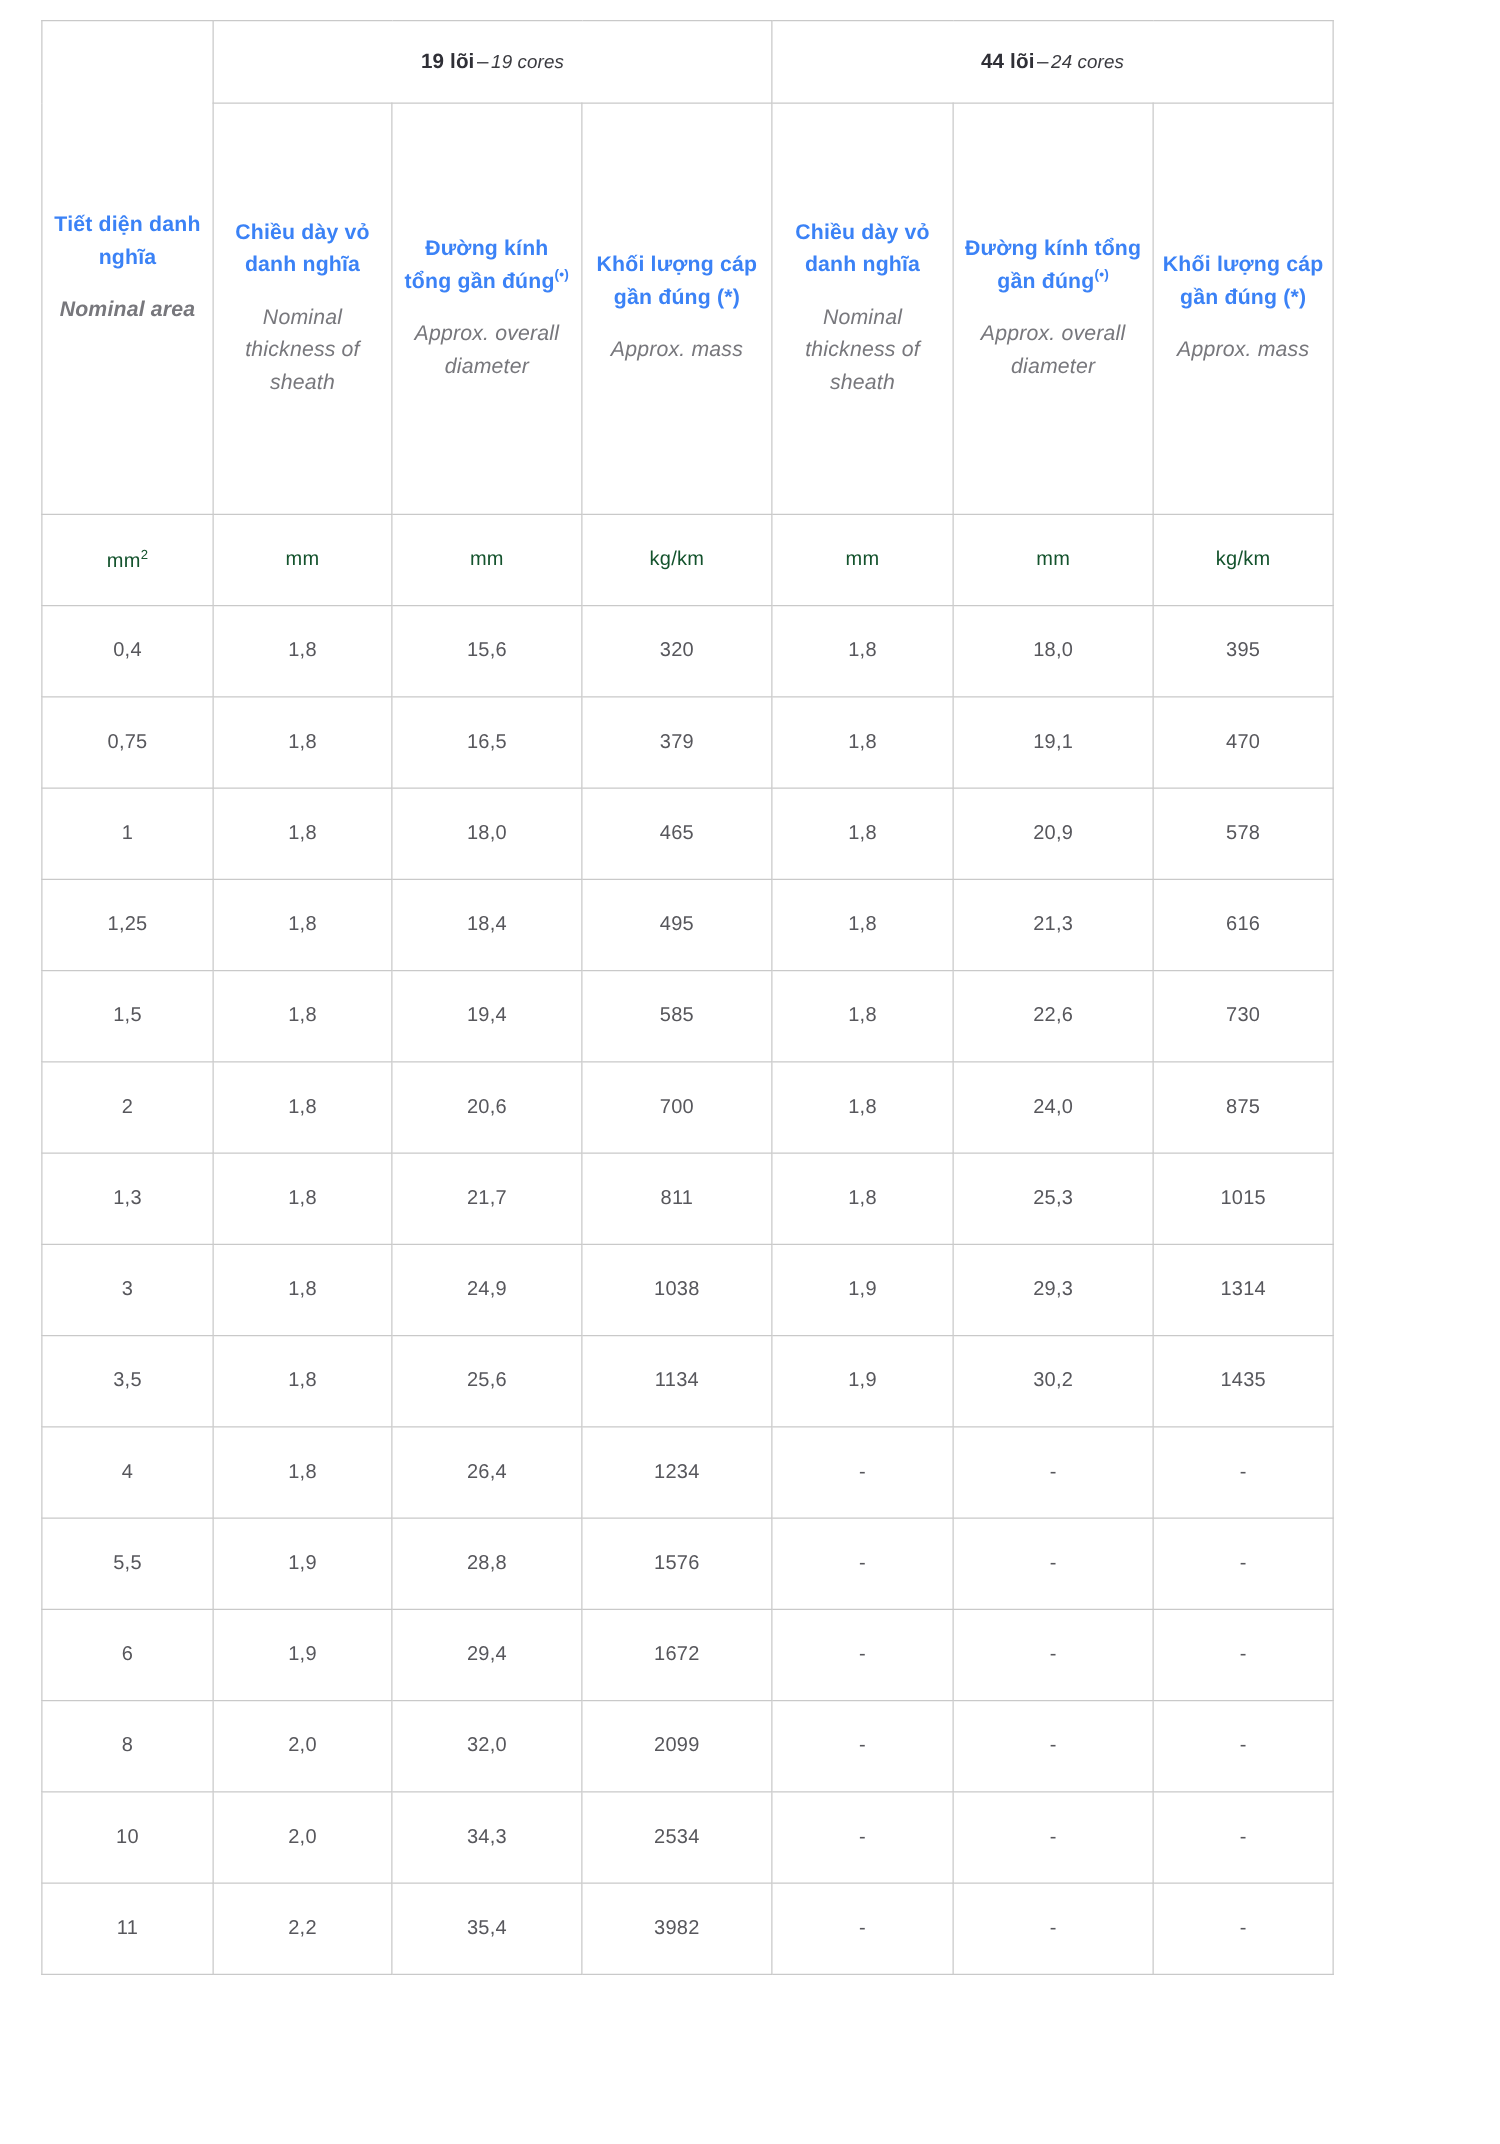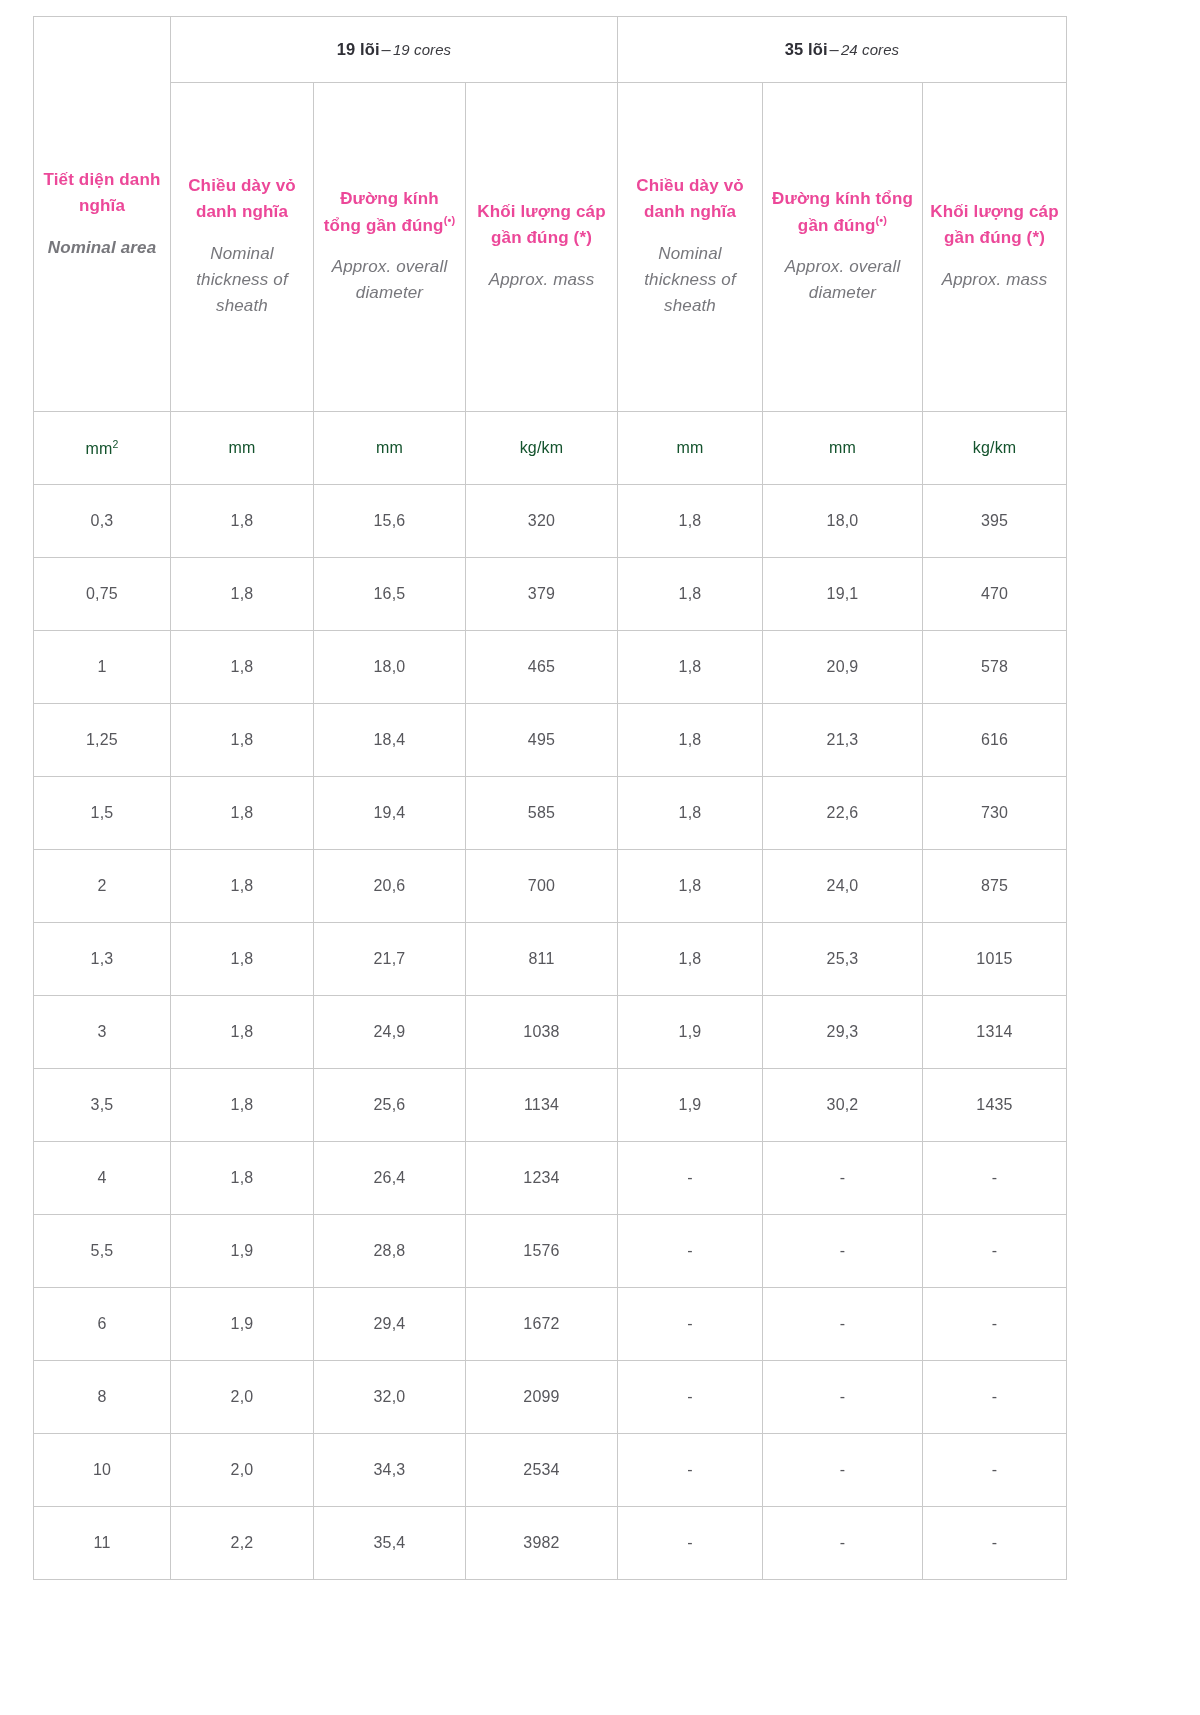"35 lõi" span { text: 35 -> 44 }
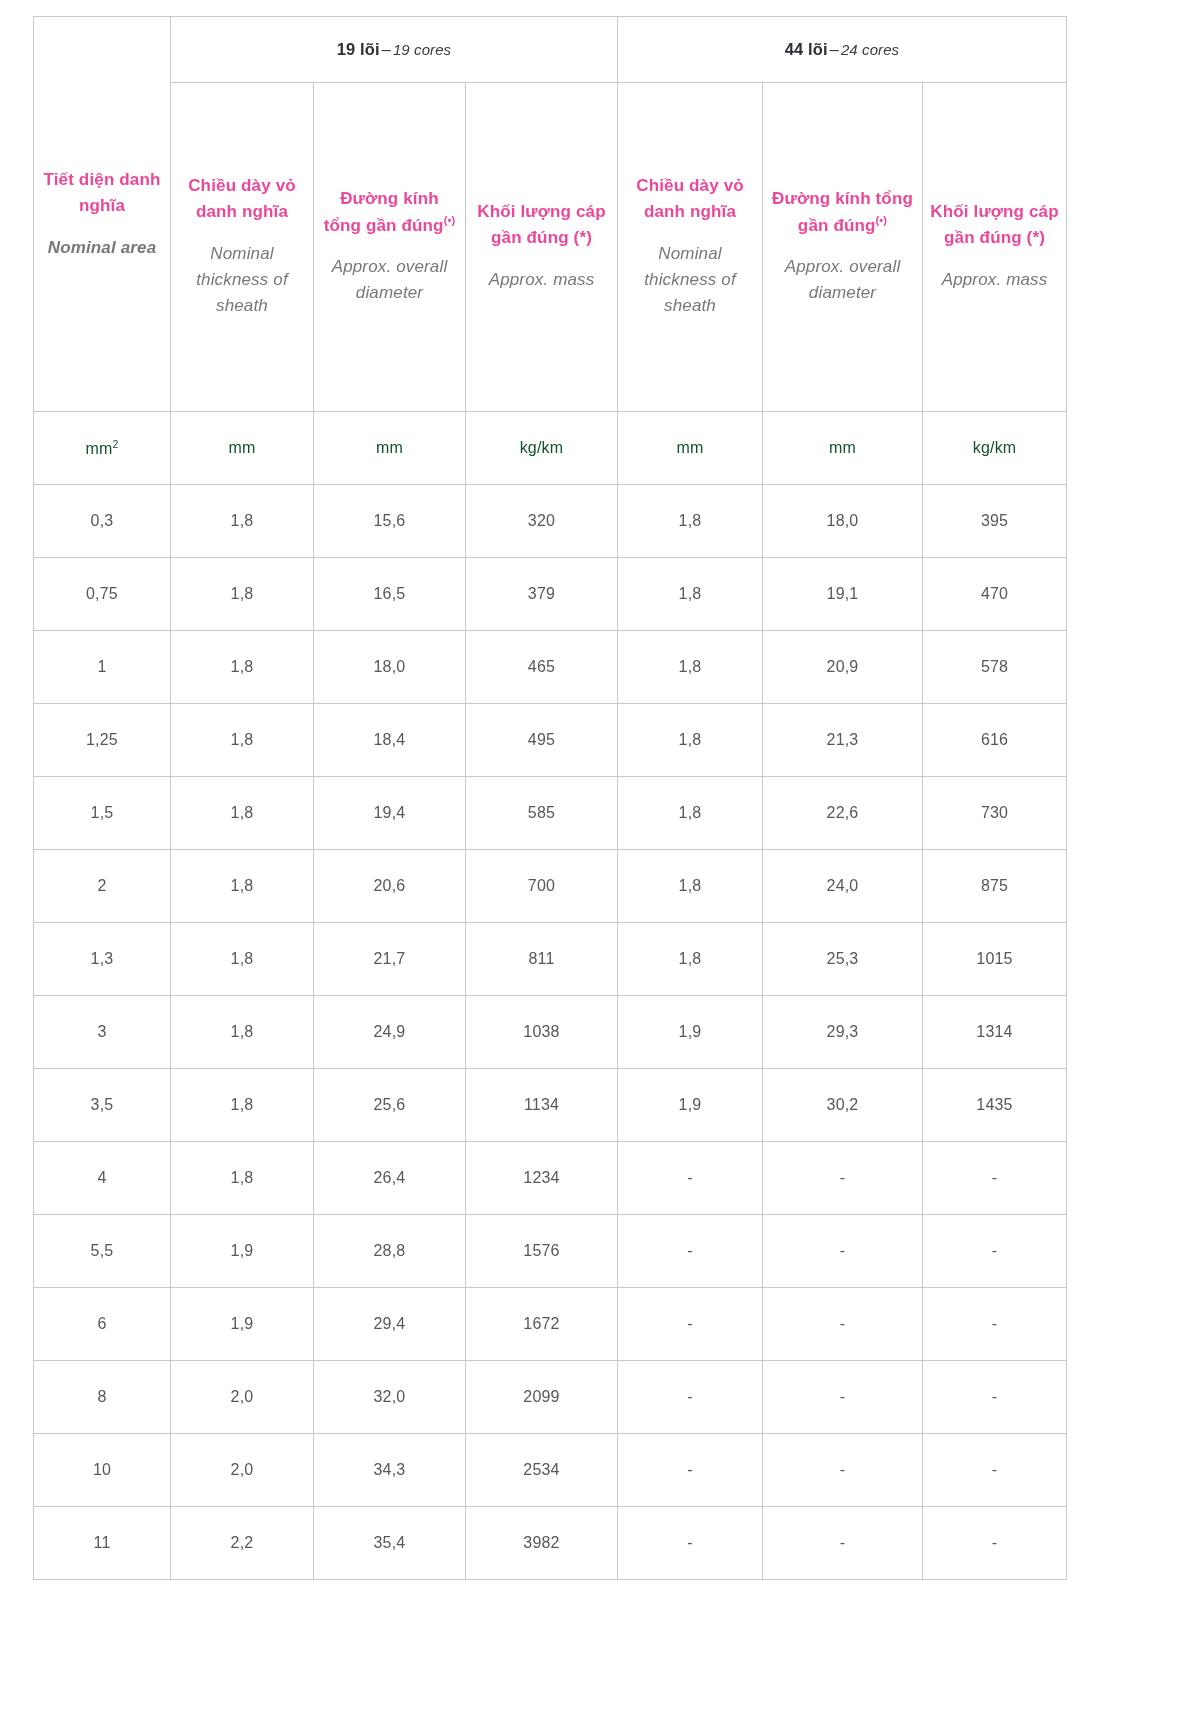"Tiết diện danh nghĩa" .hd-vi { color: #ec4899 -> #3b82f6 }
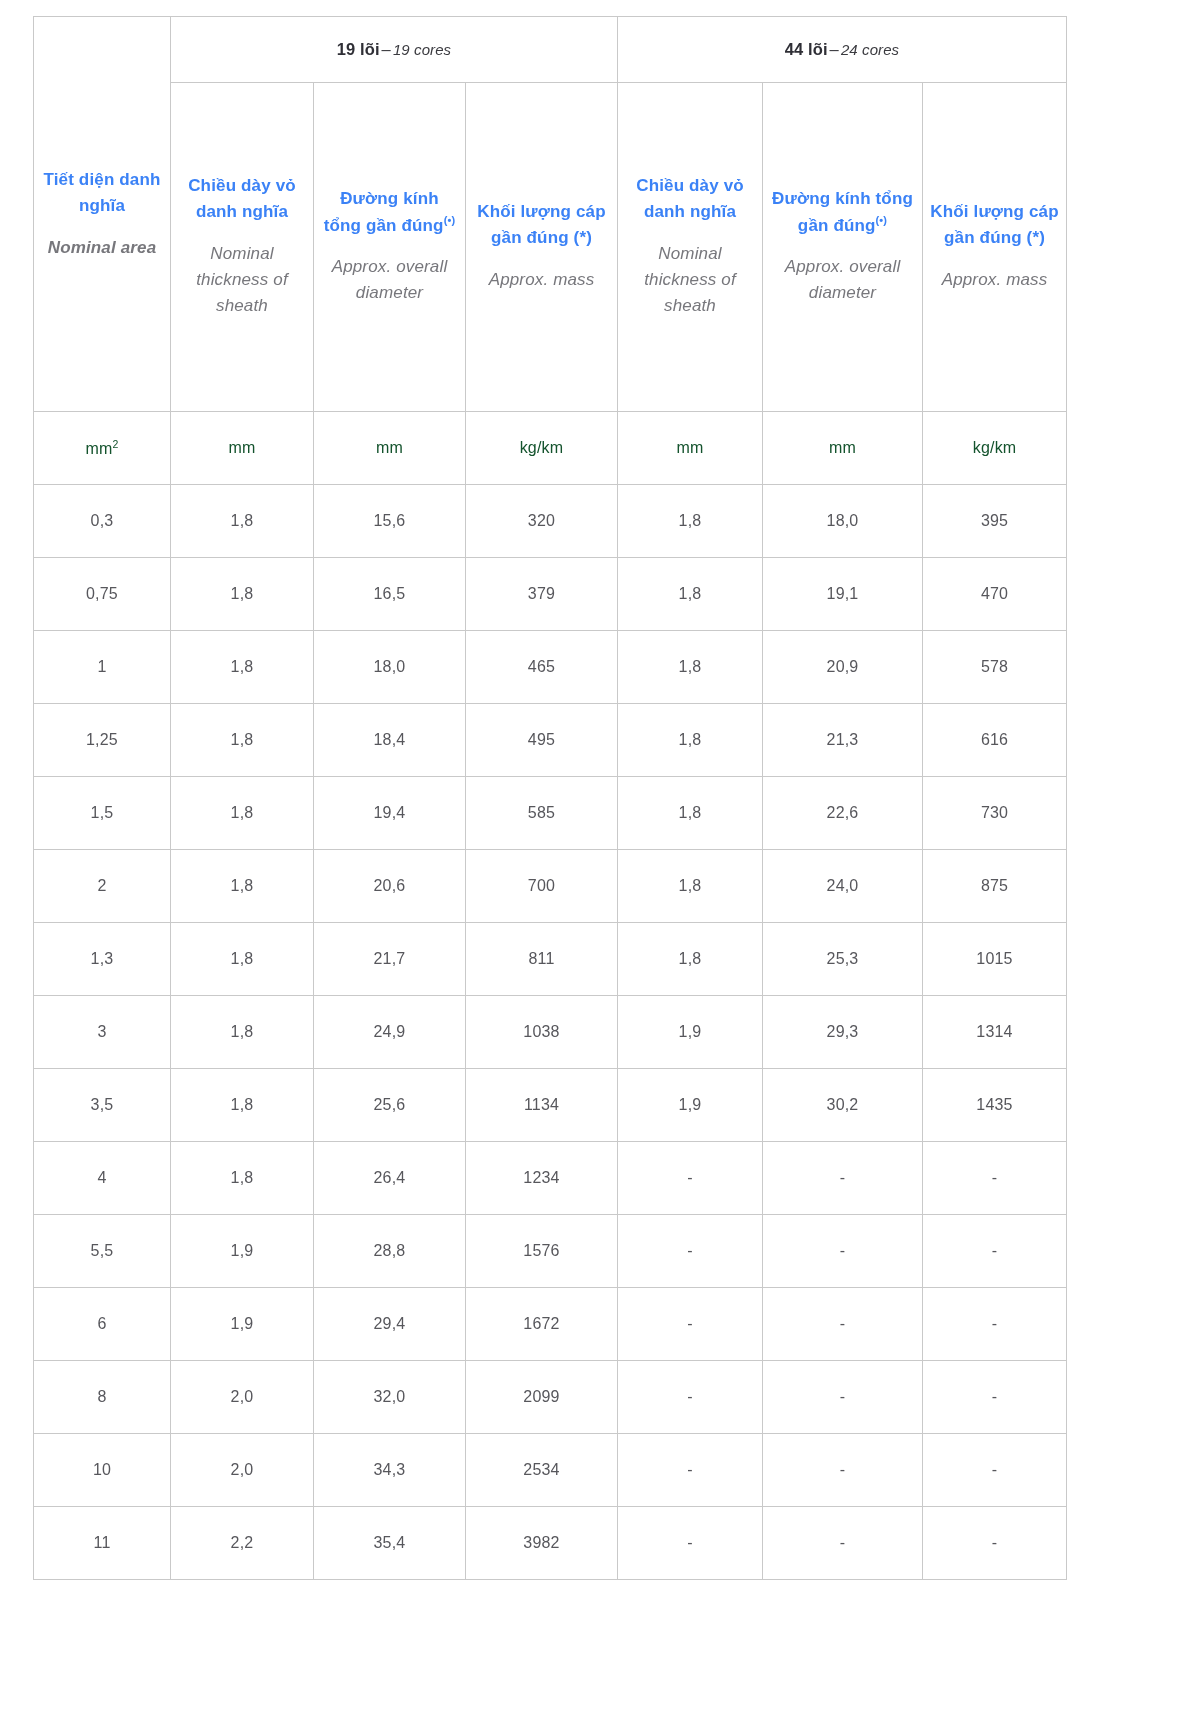"0,3" td { text: 0,3 -> 0,4 }
